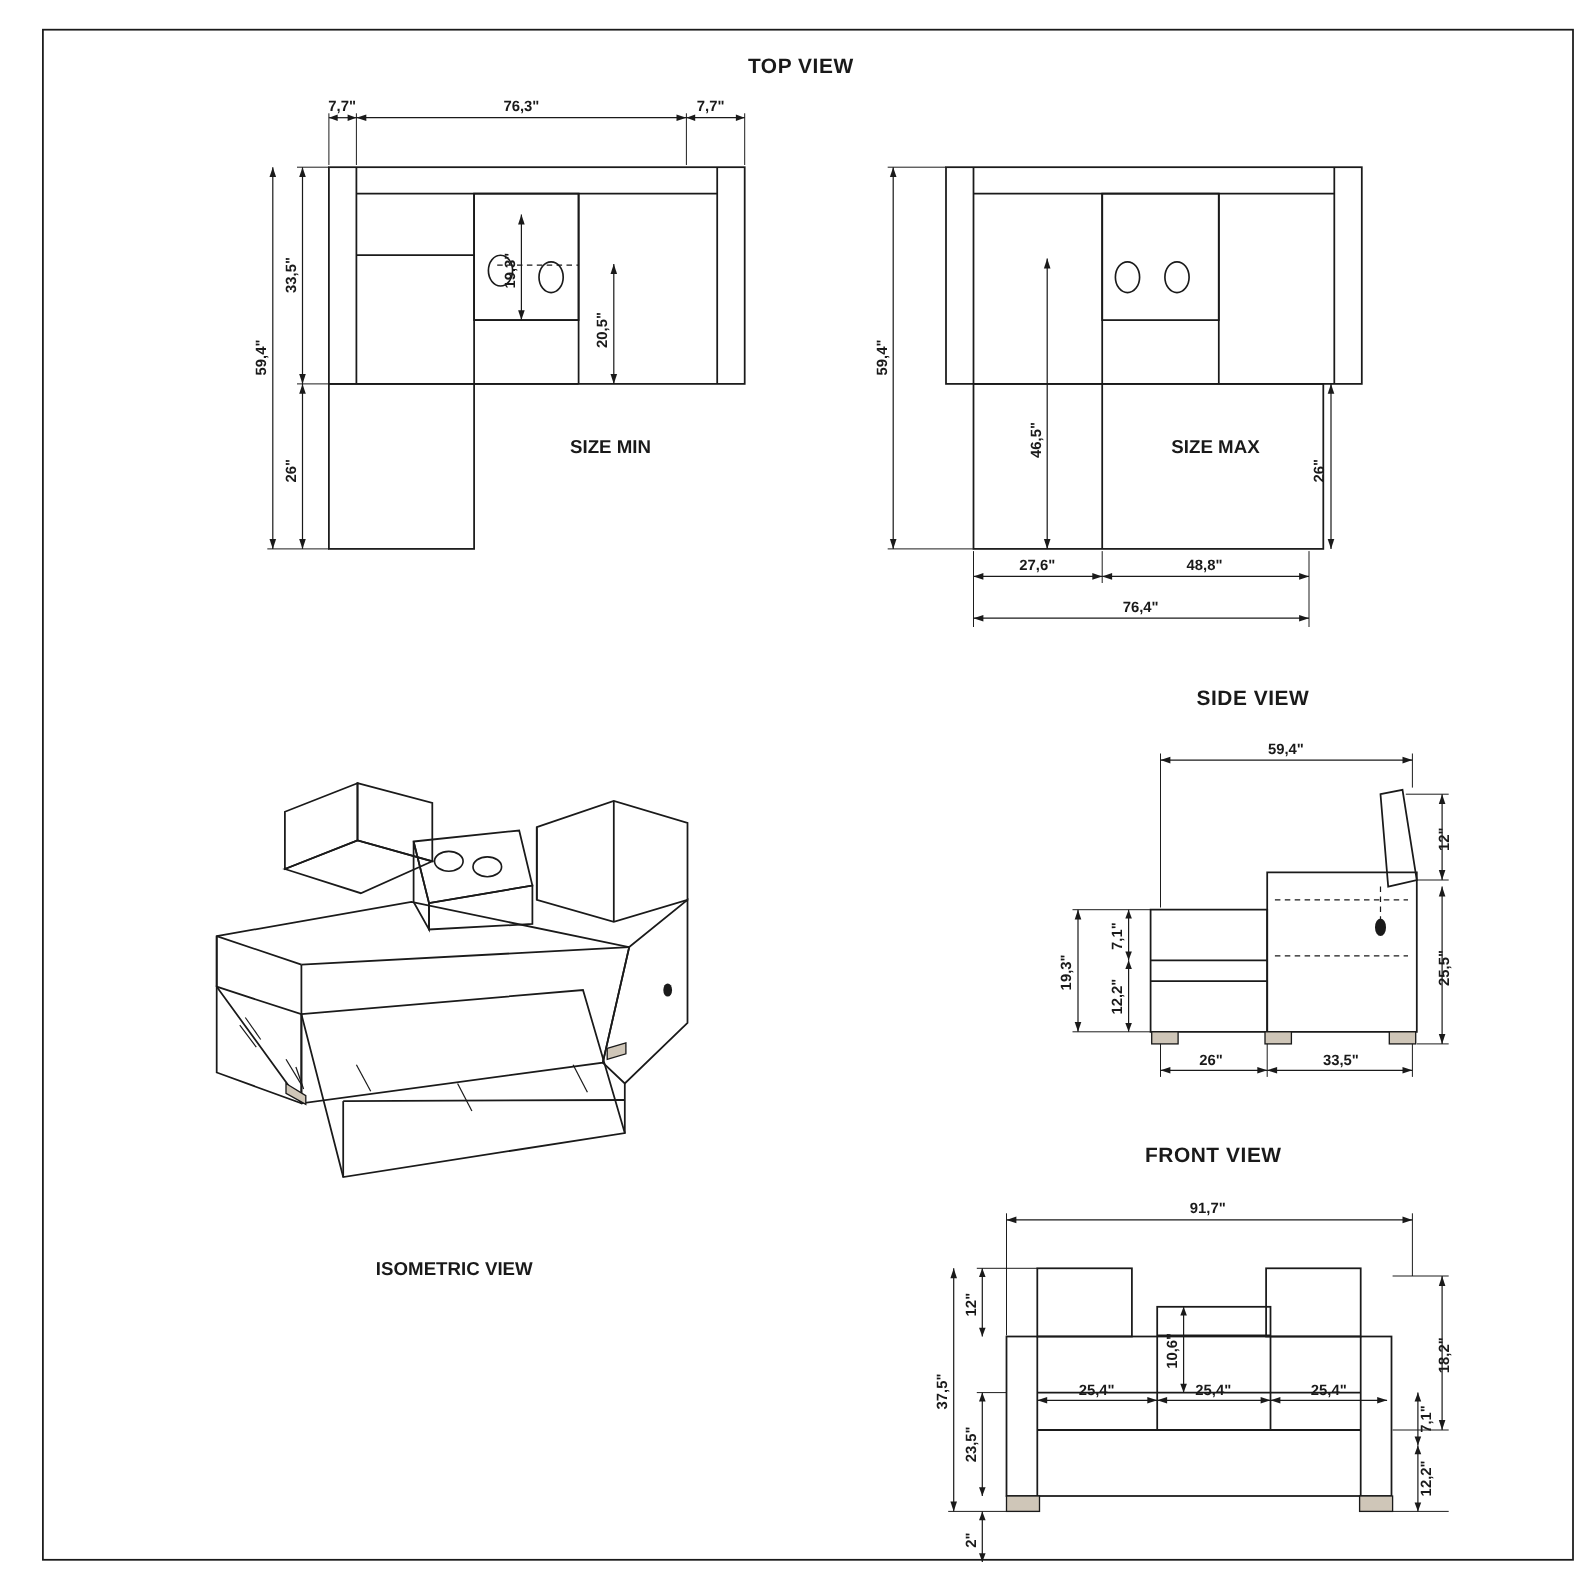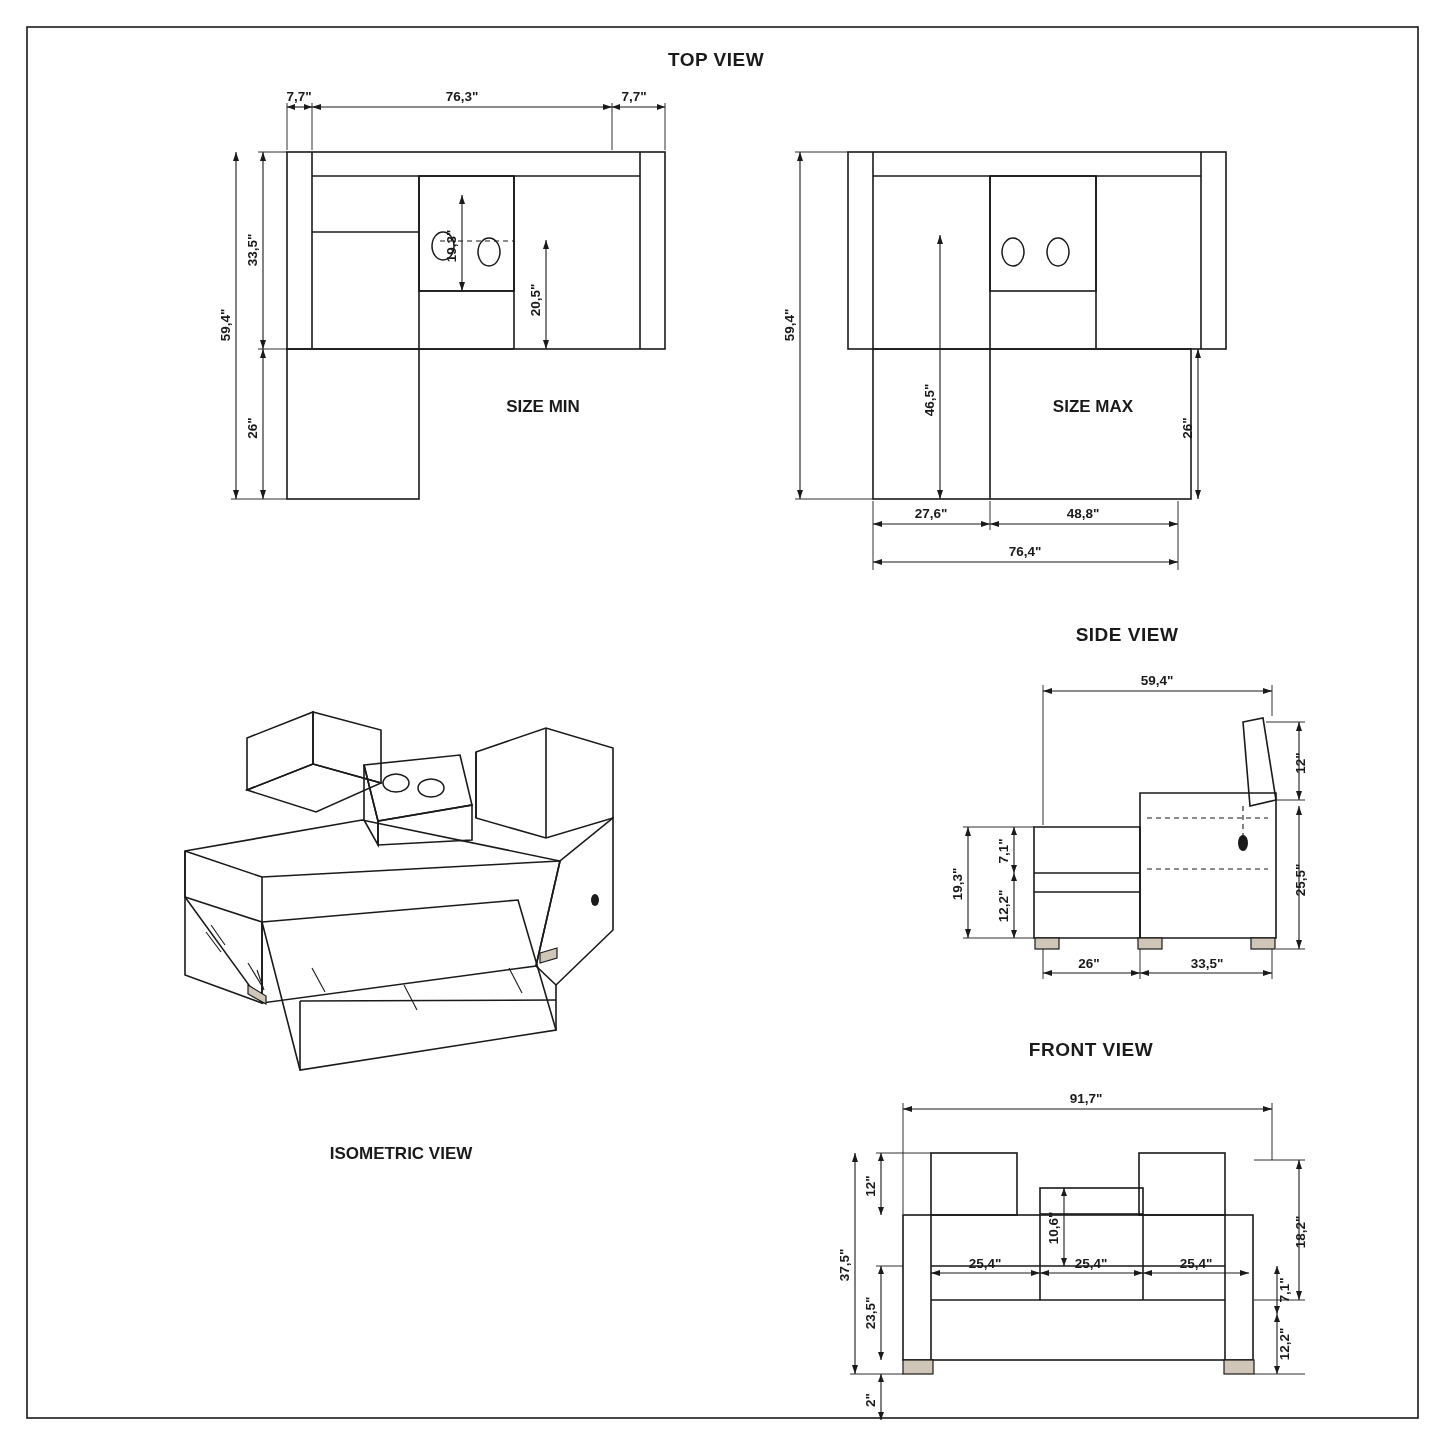"TOP VIEW" #sheet { left: 0 -> 12px }
